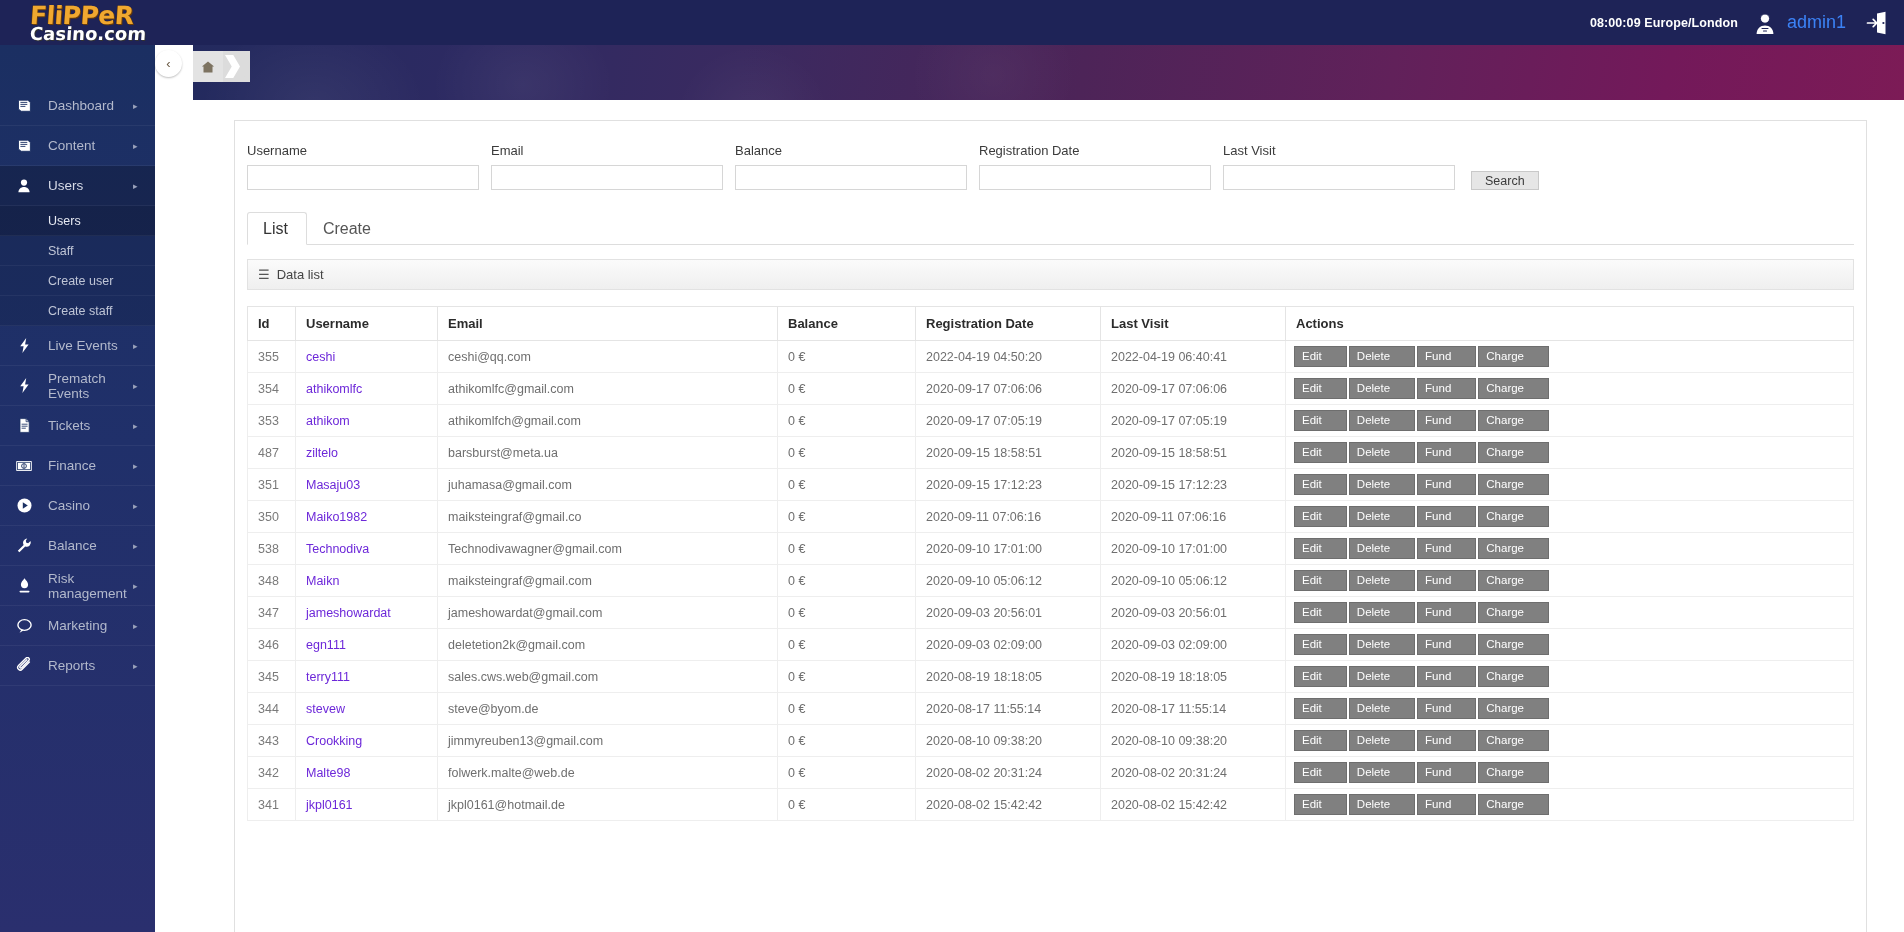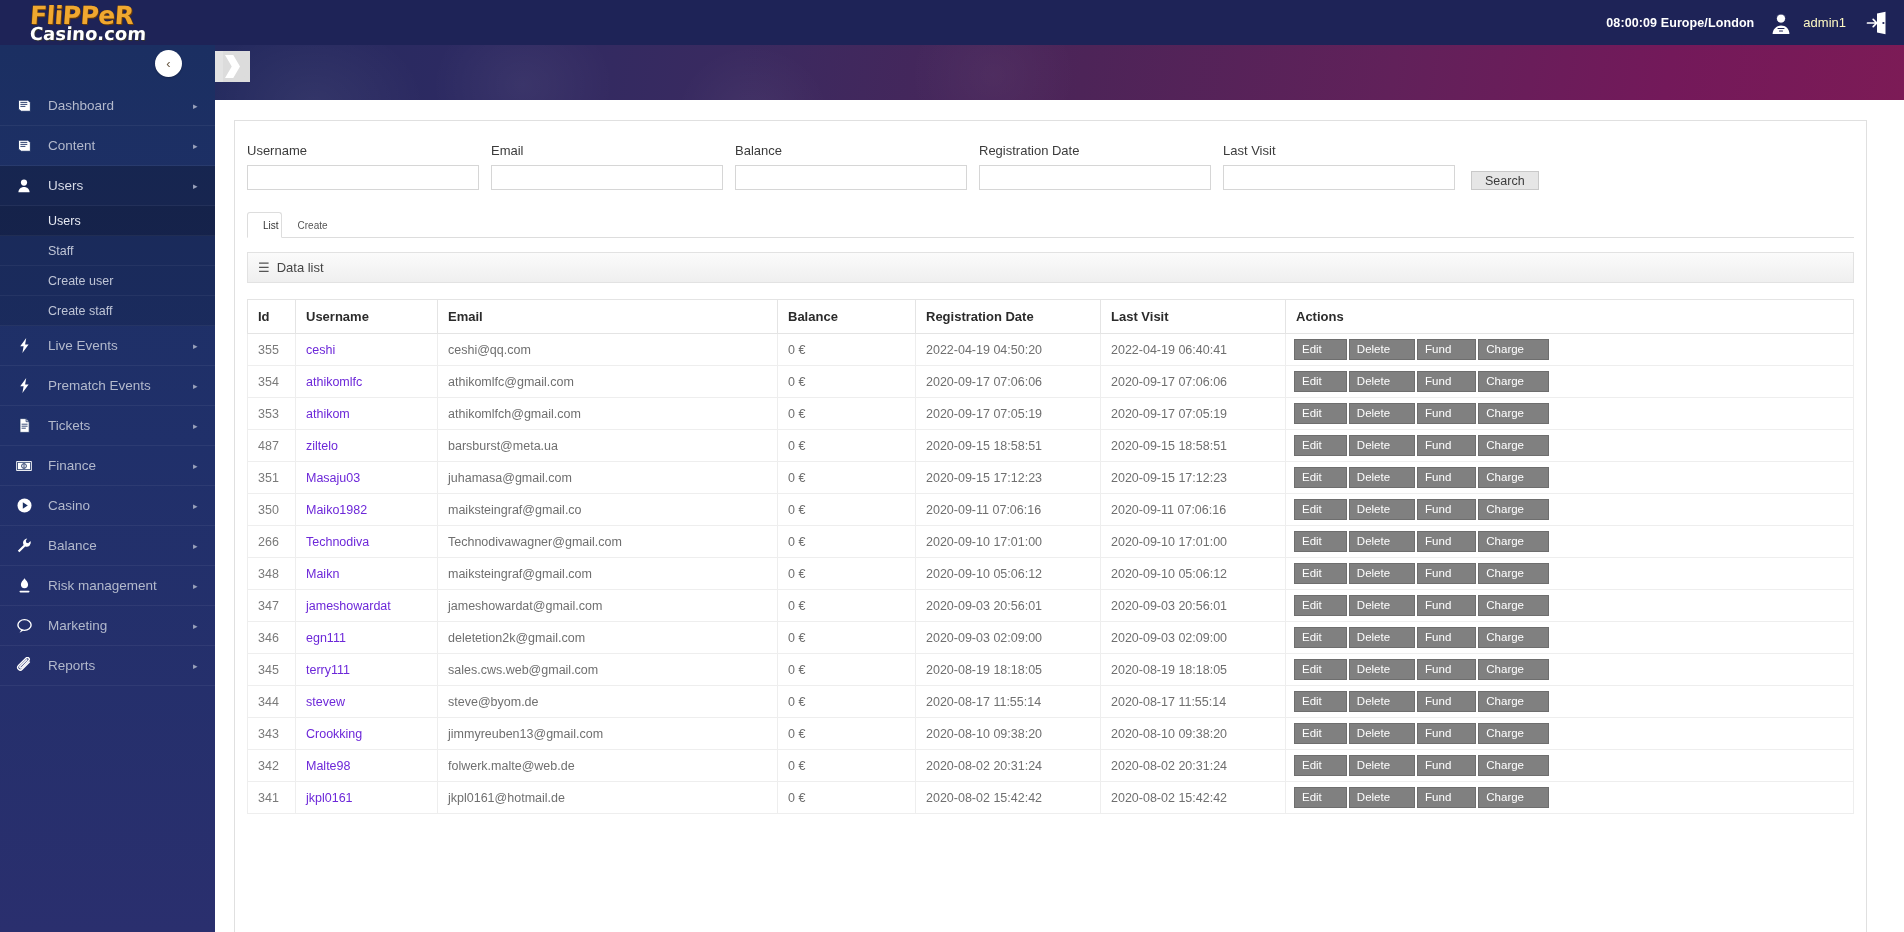"admin1" .username-label { color: #fef9c3 -> #3b82f6; font-size: 13px -> 18px }
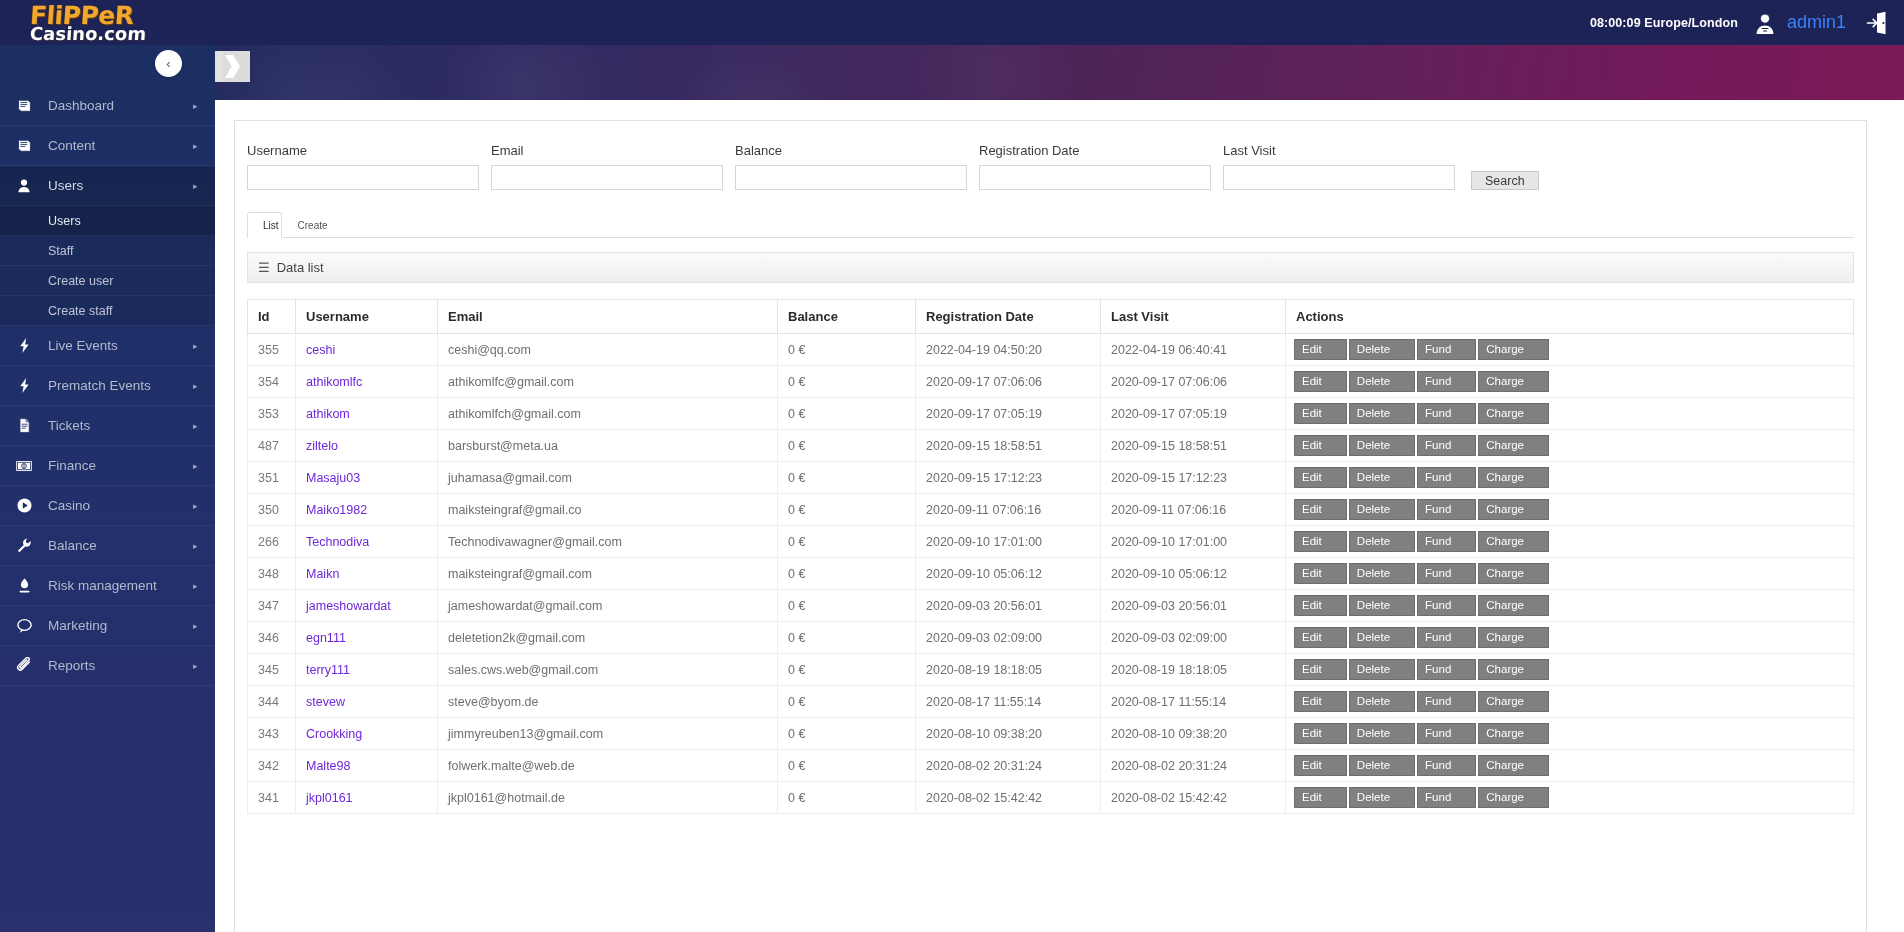"Dashboard" .sidebar { width: 215px -> 155px }
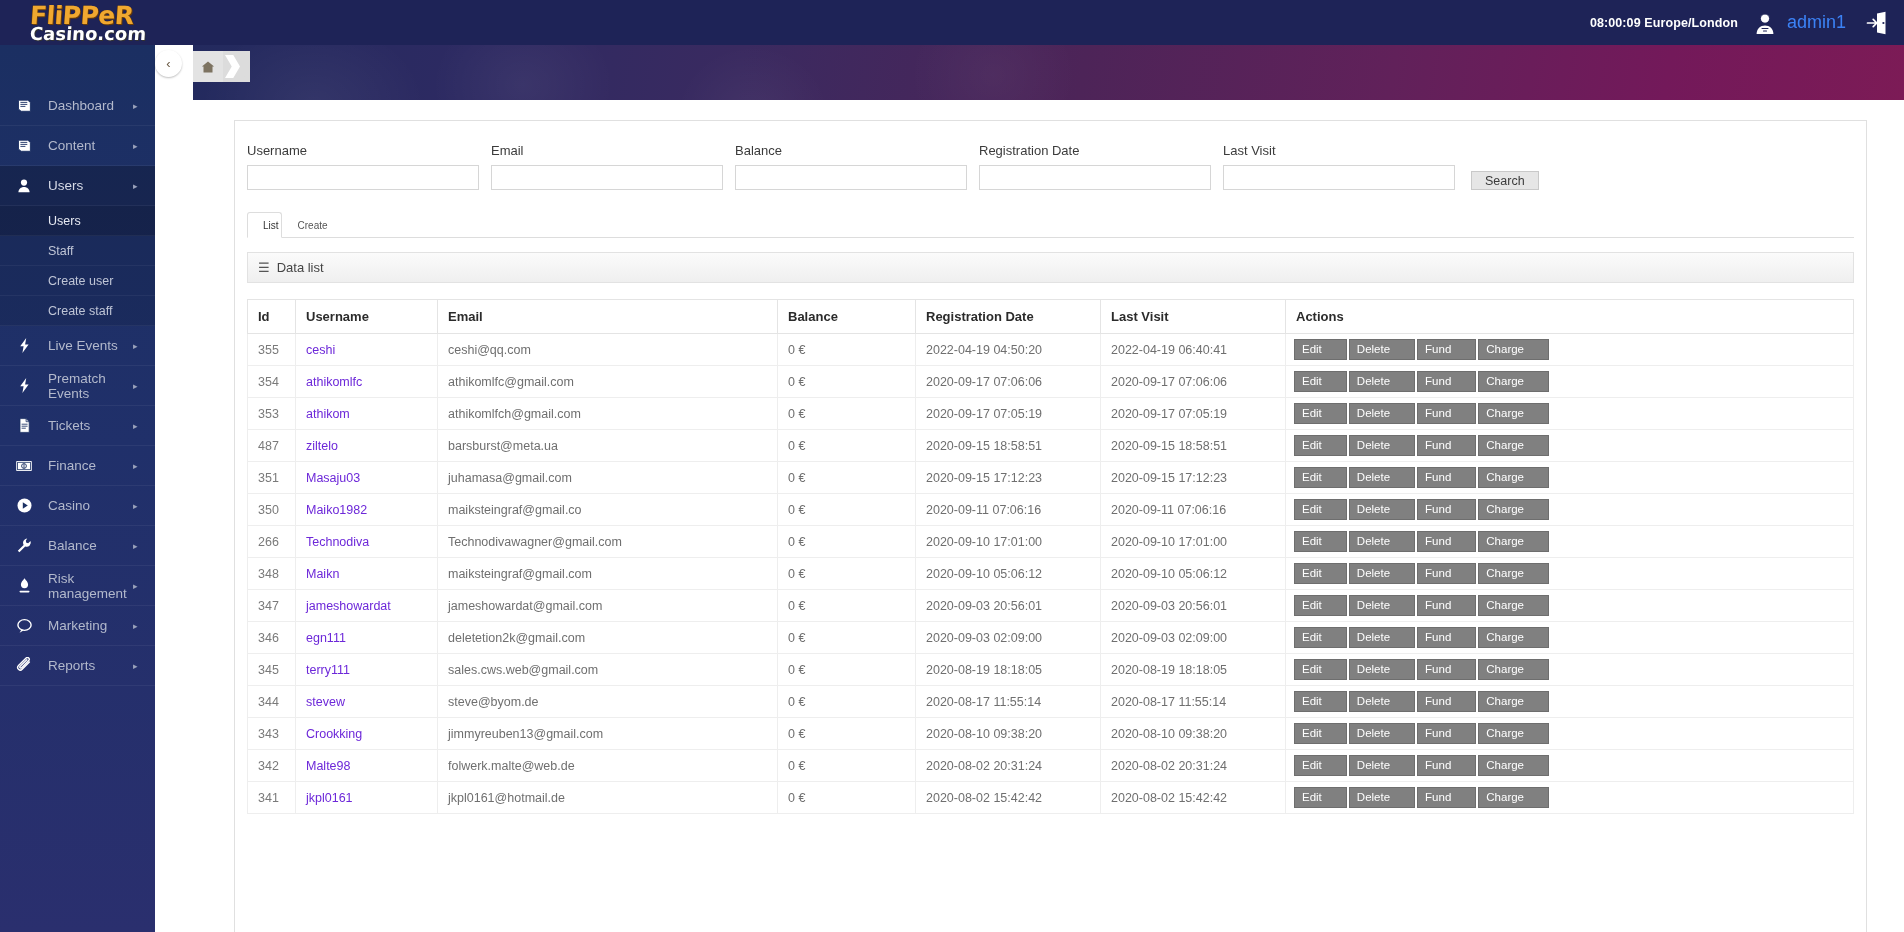"List" .tab { font-size: 10px -> 16px; padding: 7px 2px 6px 15px -> 7px 18px 6px 15px }
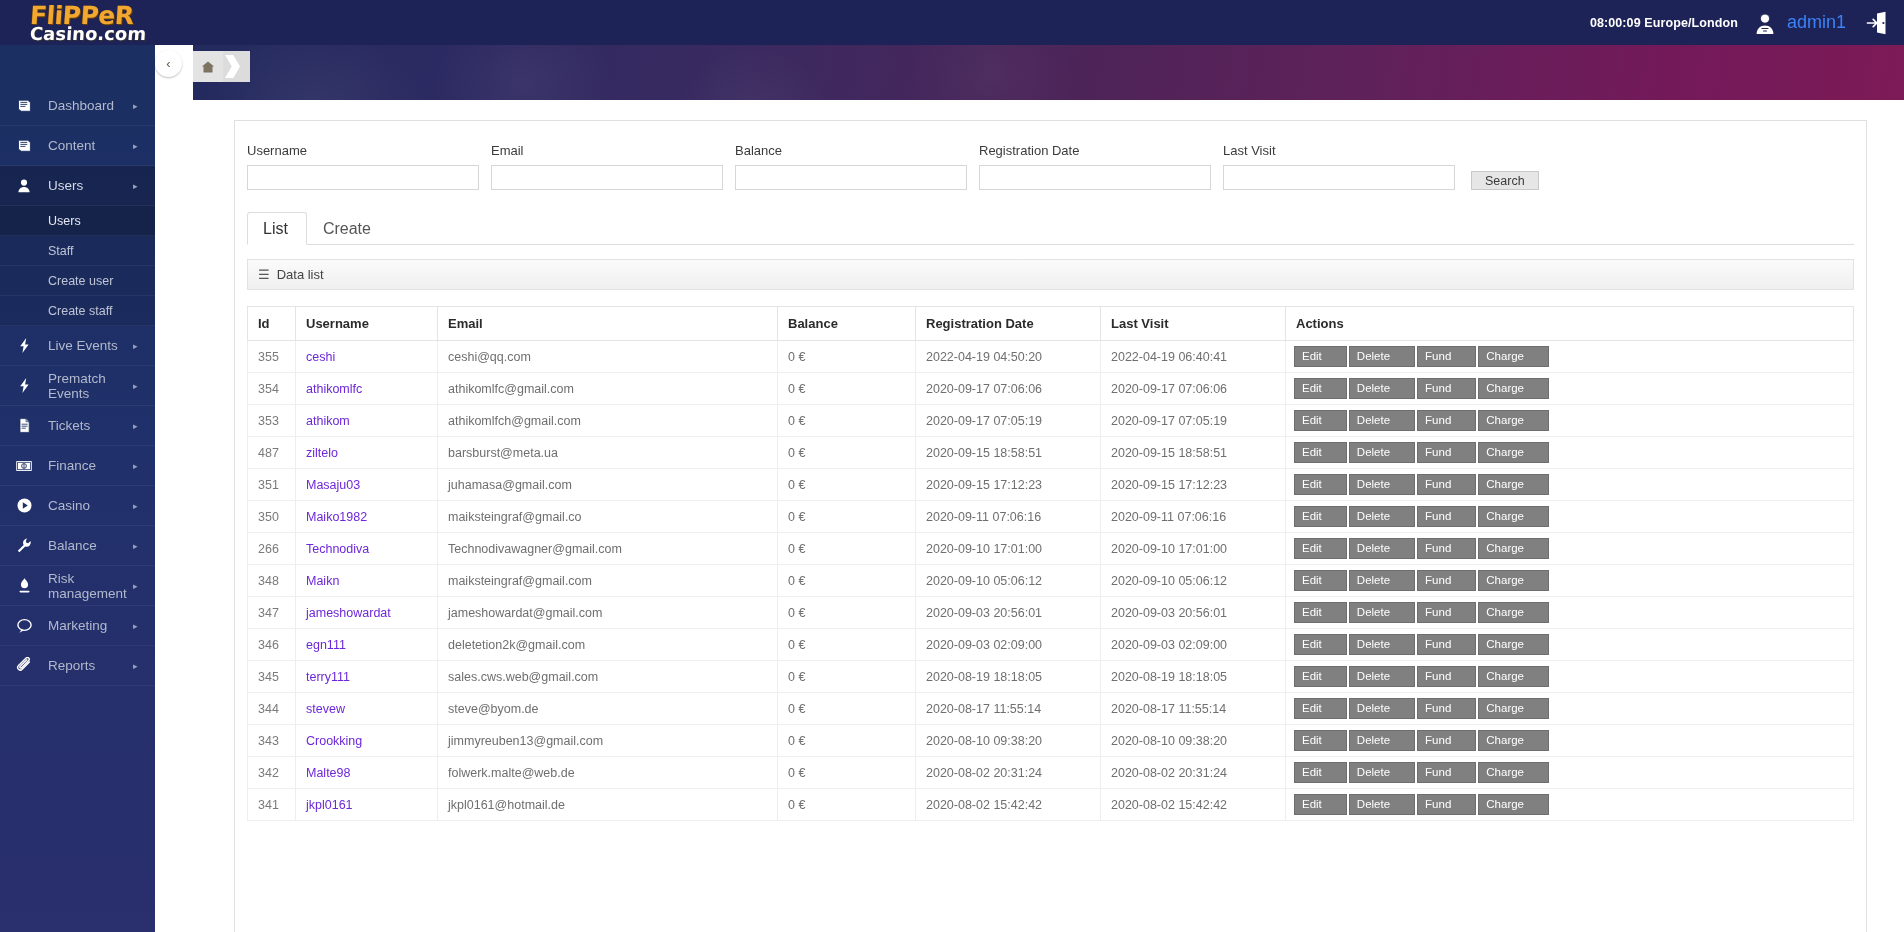"266" td.idcell { text: 266 -> 538 }
